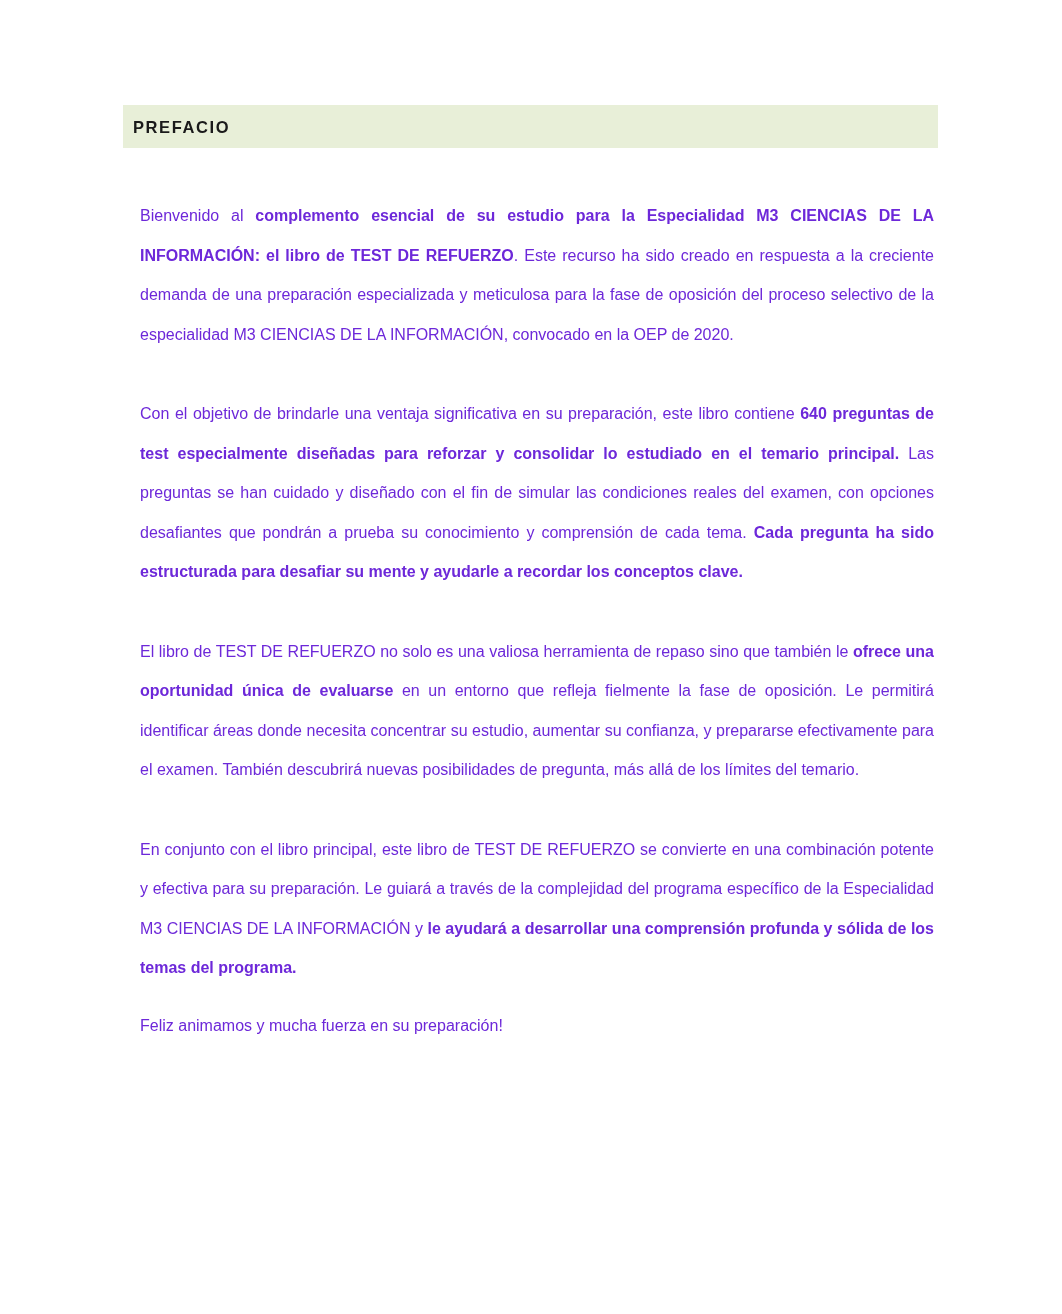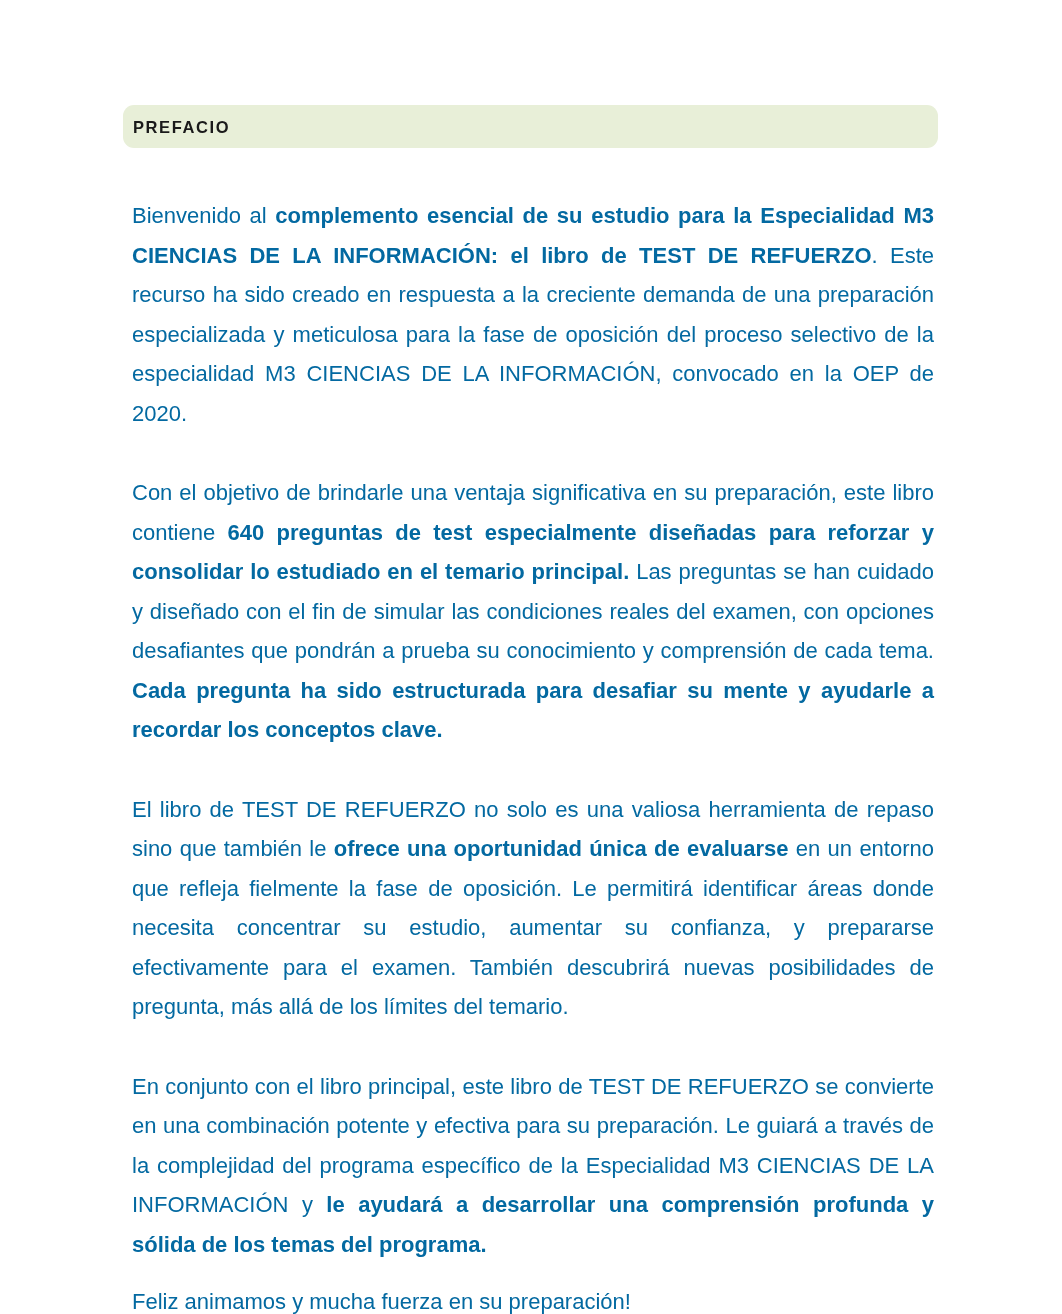"PREFACIO" div.section-band { border-radius: 11px -> none }
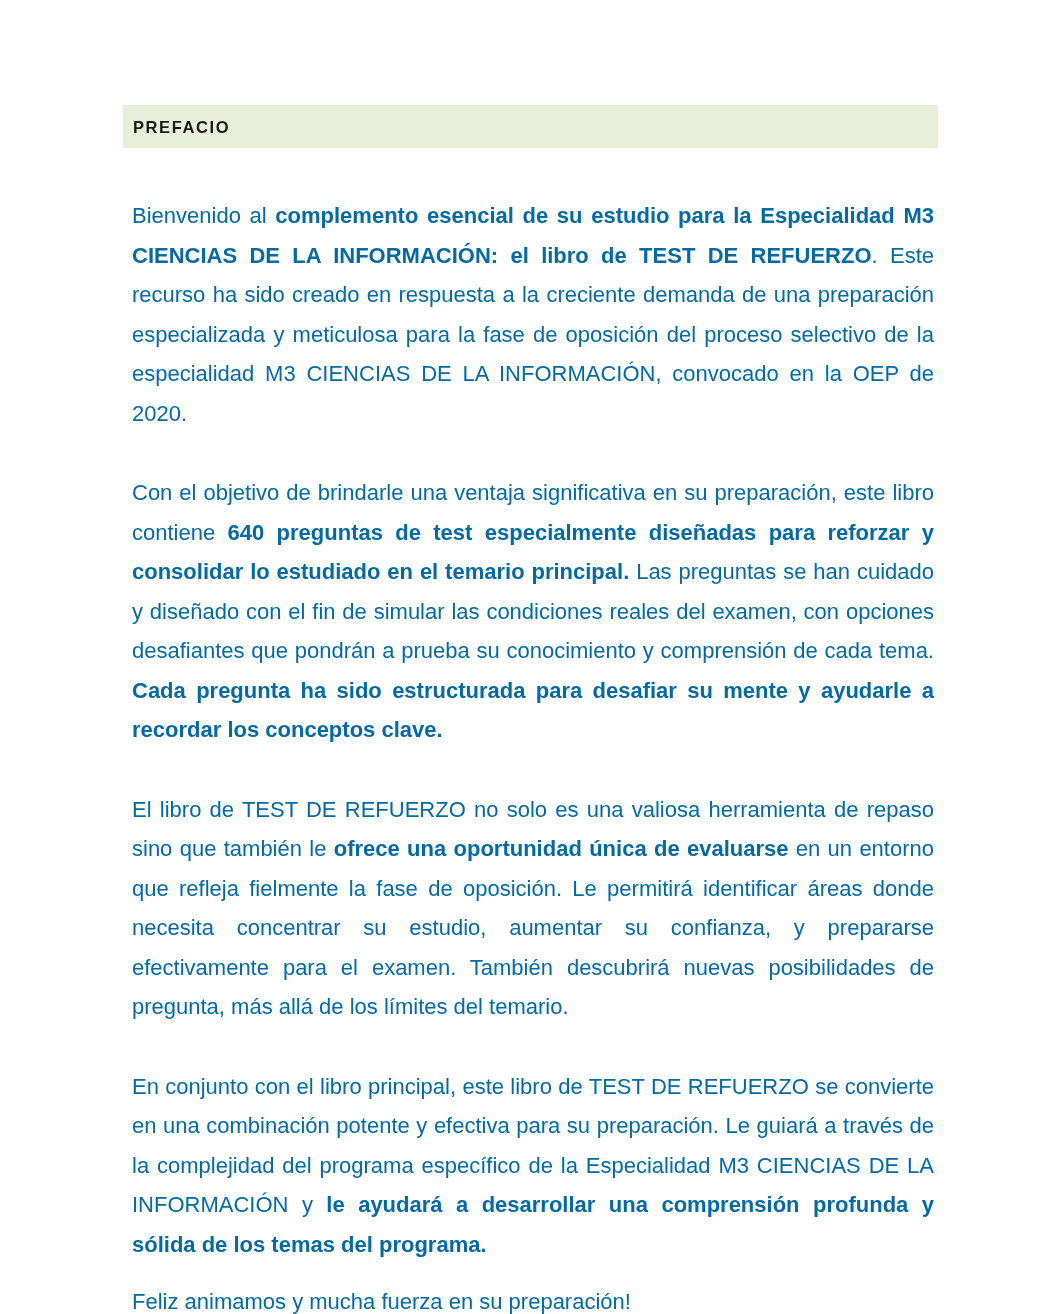"Bienvenido al complemento esencial de" .para { color: #0369a1 -> #6d28d9; font-size: 22px -> 16px; margin: 0 0 40px 4px -> 0 0 40px 12px }
